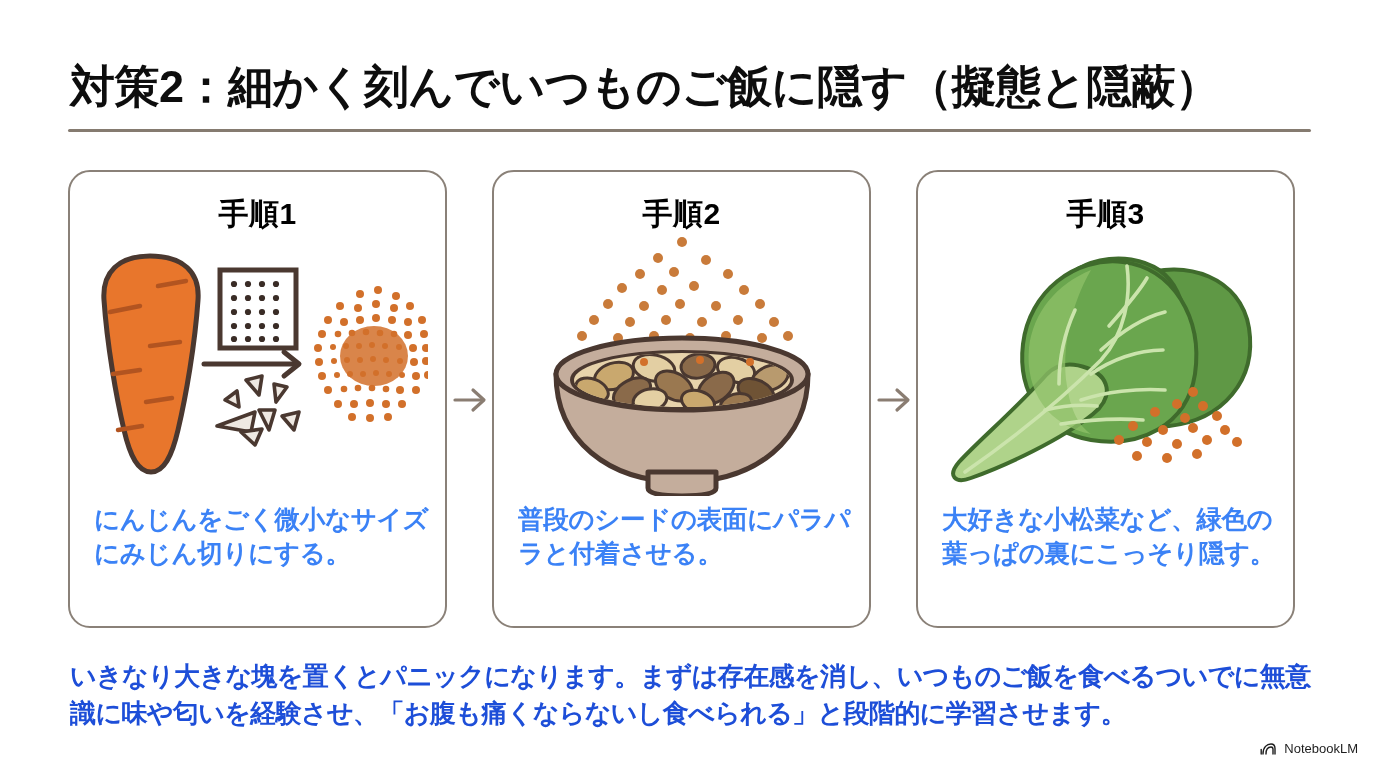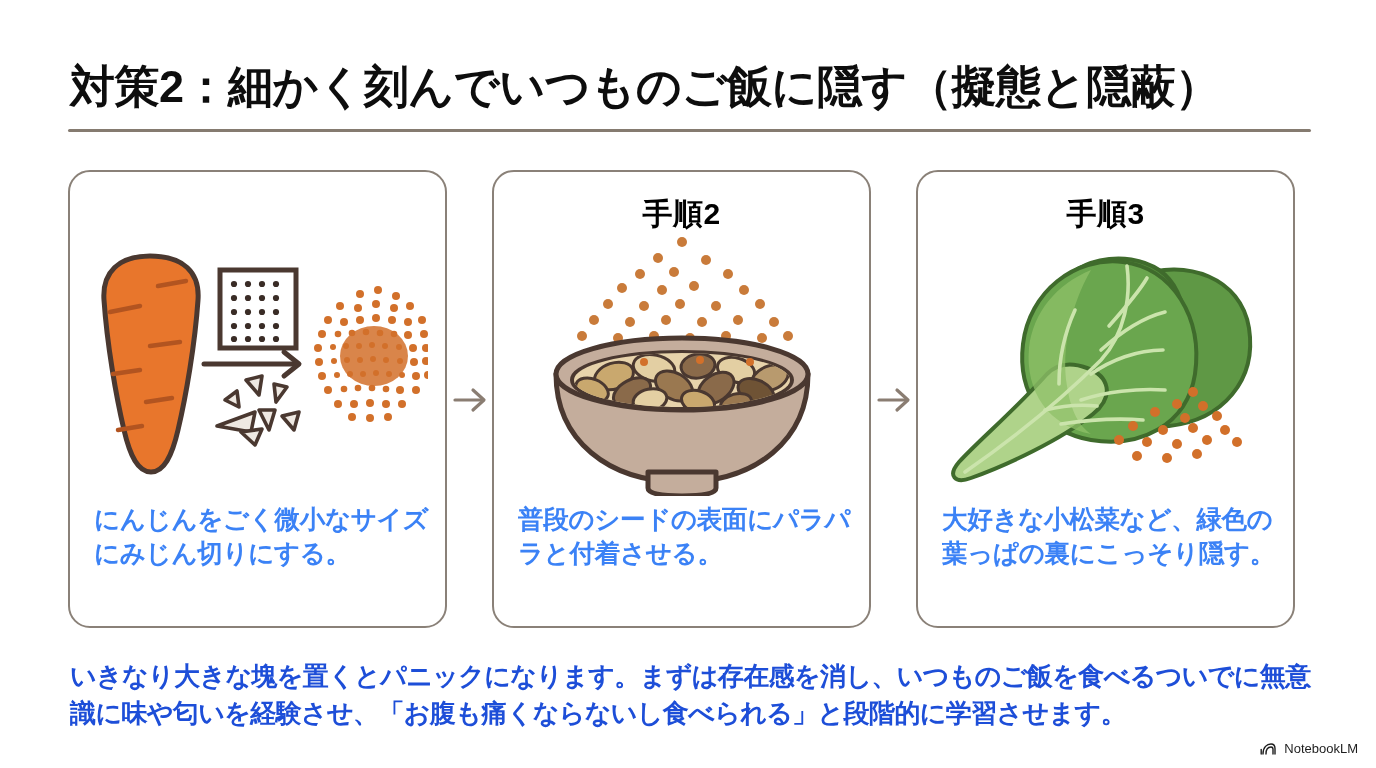"手順1" div.step-heading { html: none -> <div>手順1</div> }
